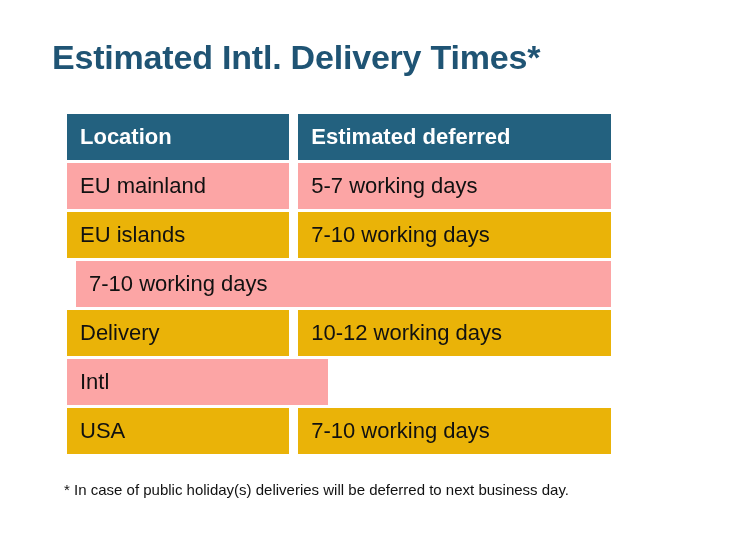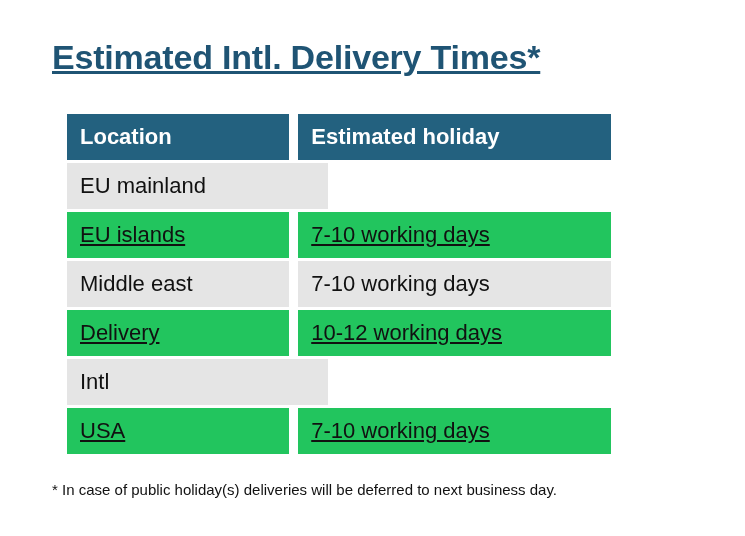"Estimated Intl. Delivery Times*" .page-title { text-decoration: underline -> none }
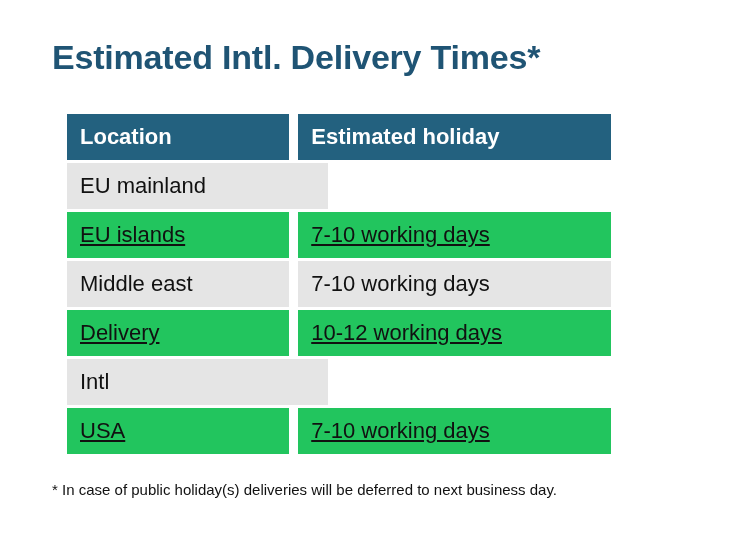"Estimated holiday" div.cell { text: holiday -> deferred }
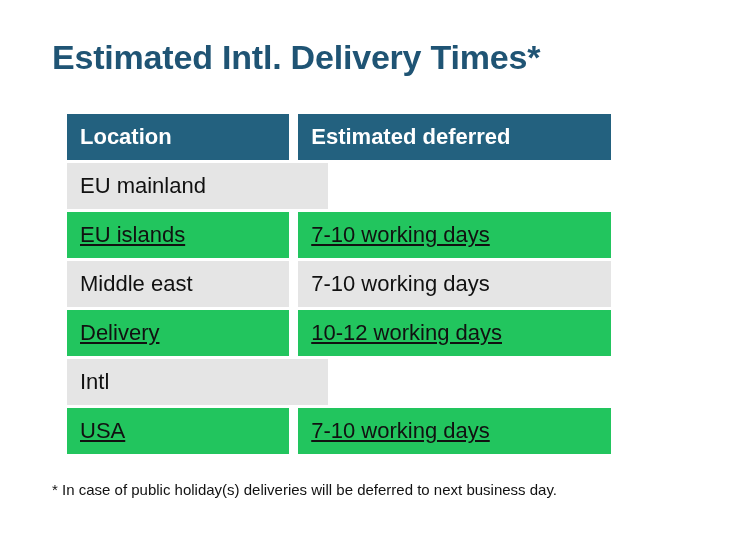"EU mainland" .row-odd .cell-location, .row-odd .cell-delivery { background: #e5e5e5 -> #fca5a5 }
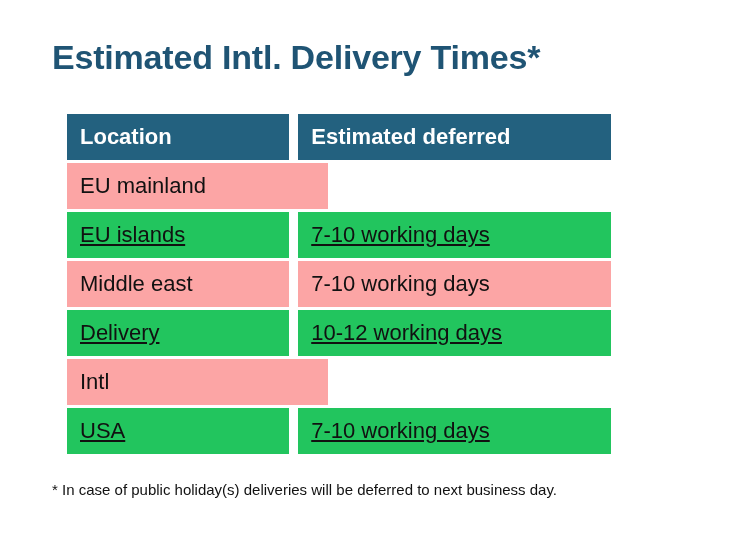"5-7 working days" div.cell { html: none -> <div>5-7 working days</div> }
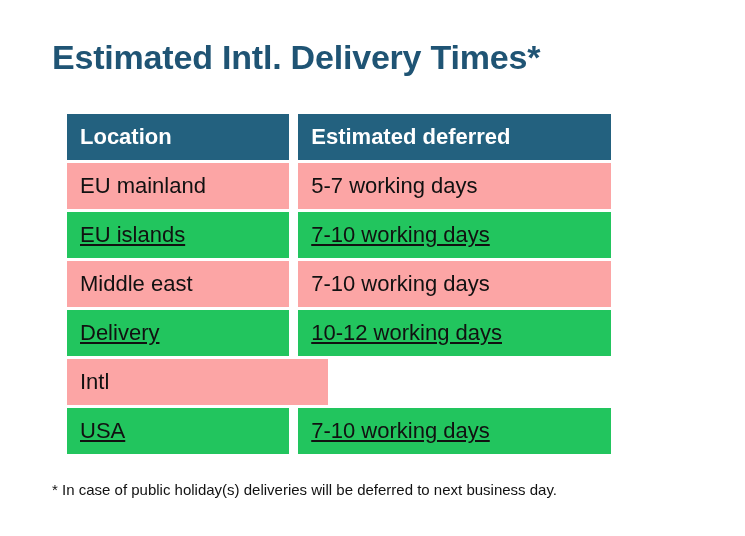"EU islands" .row-even .cell-location, .row-even .cell-delivery { background: #22c55e -> #eab308; text-decoration: underline -> none }
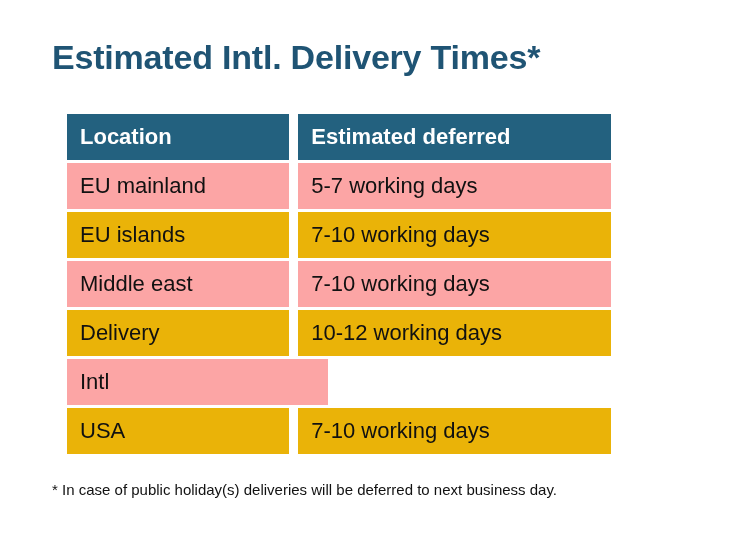"Middle east" div.cell { html: <div>Middle east</div> -> none }
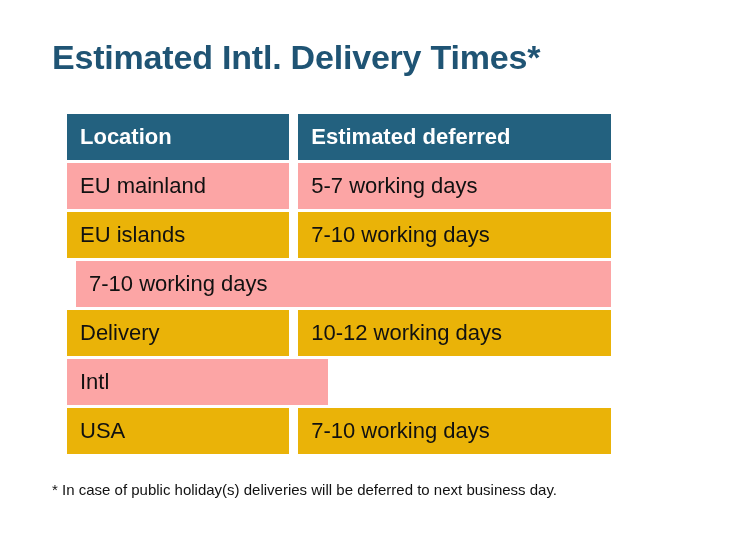"* In case of public" .footnote { left: 52px -> 64px }
